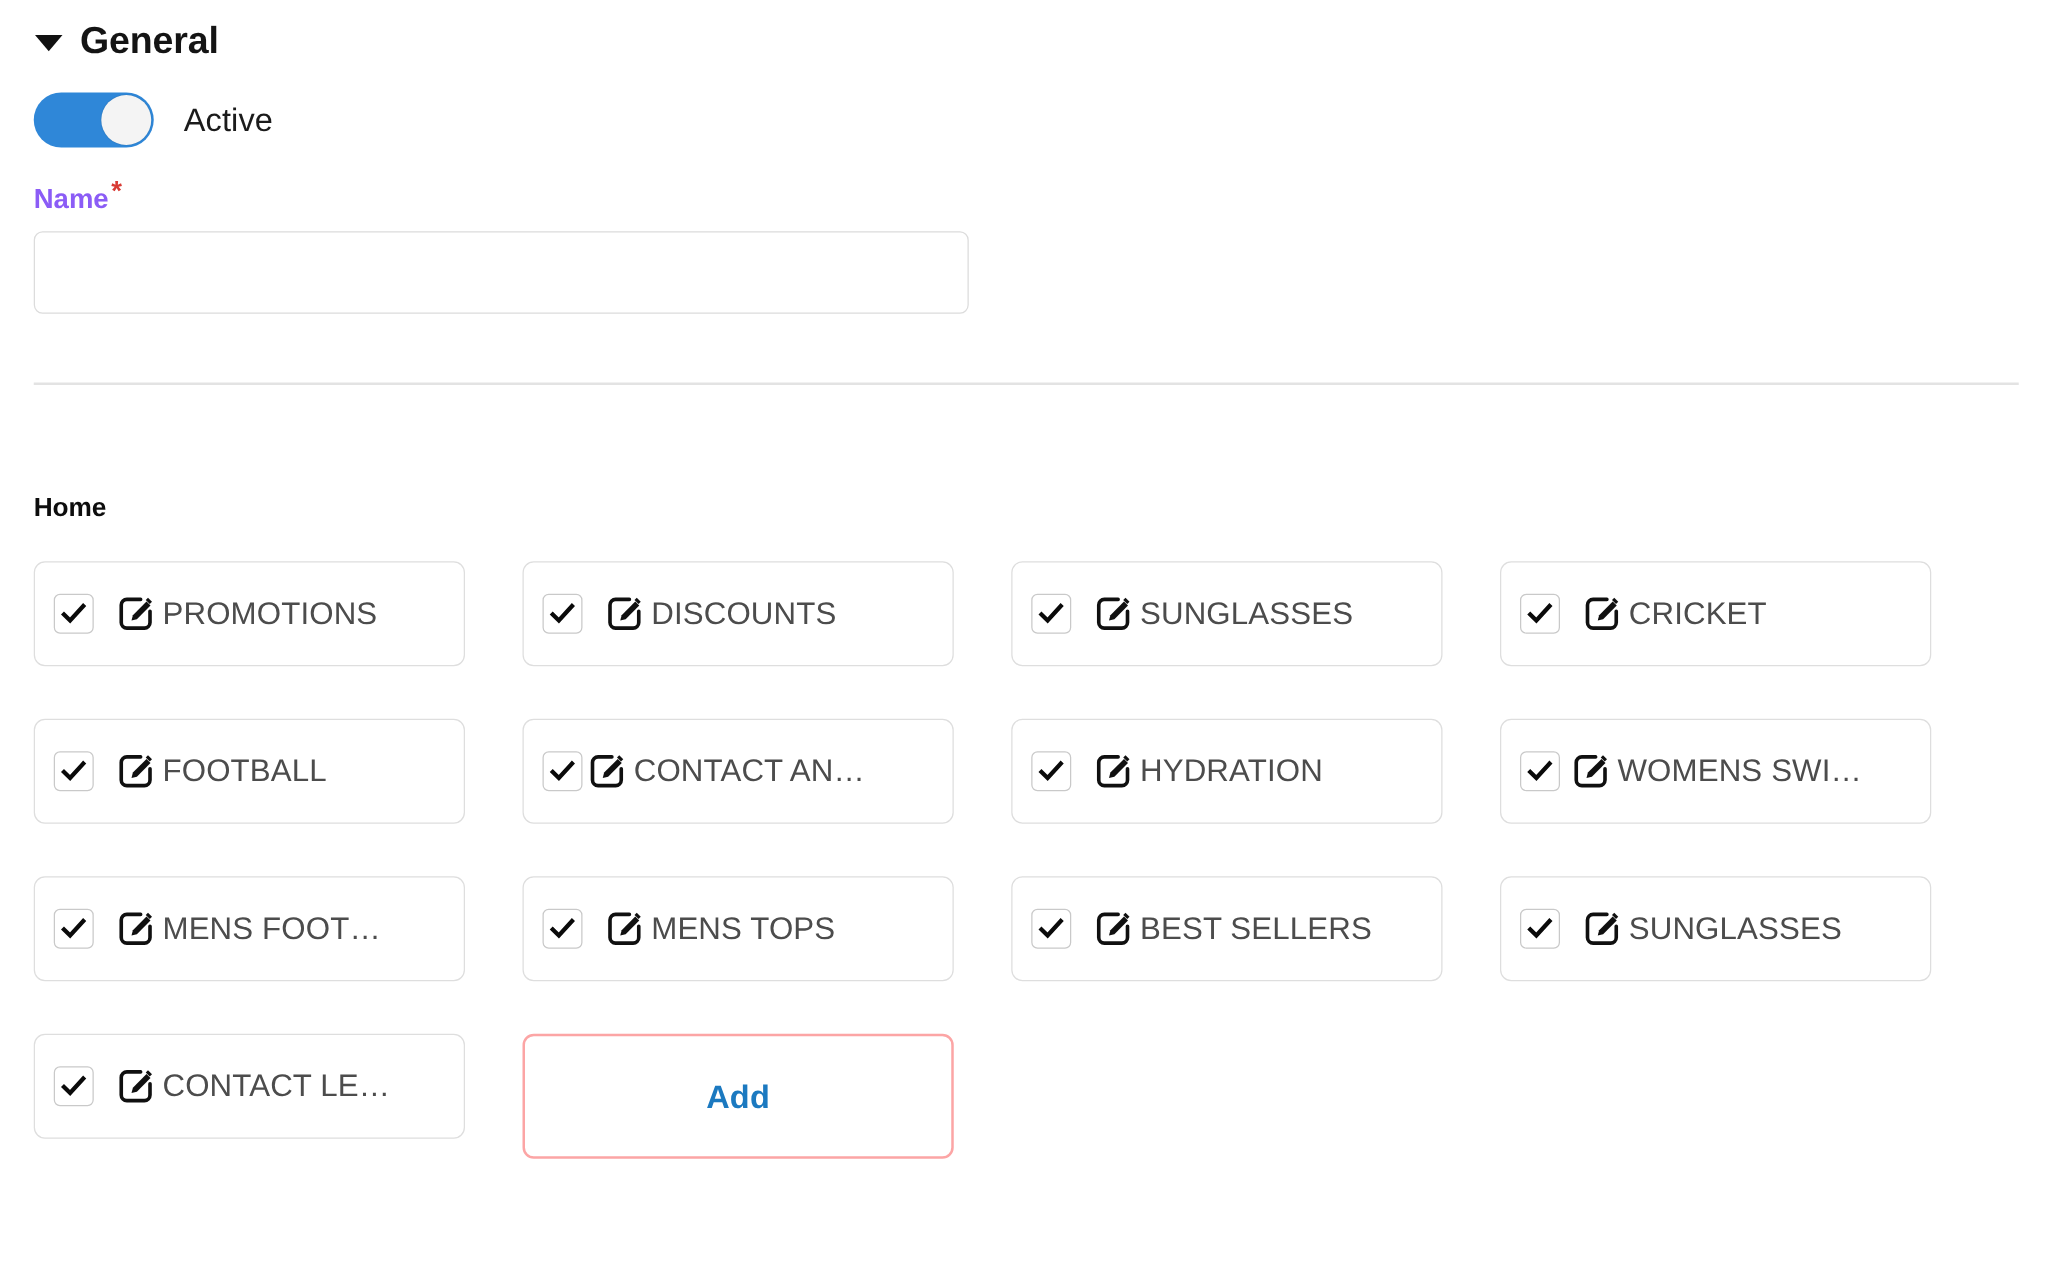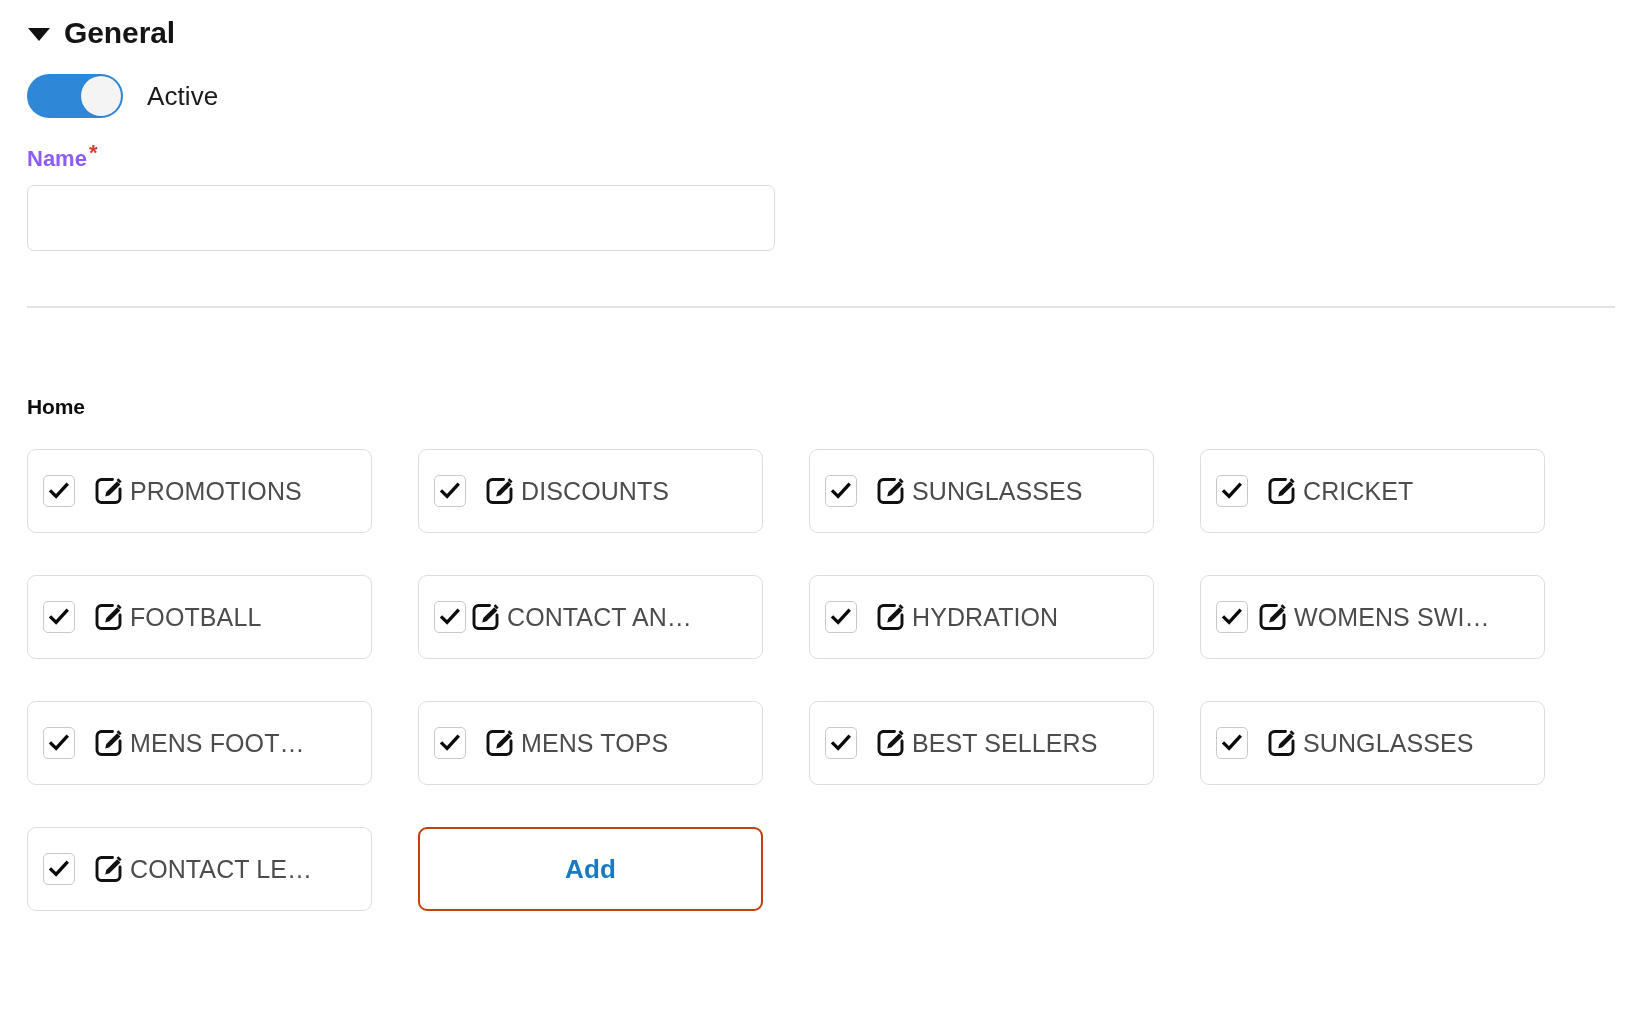"Add" .add-button { border: 2px solid #c2410c -> 2px solid #fca5a5; height: 84px -> 100px }
